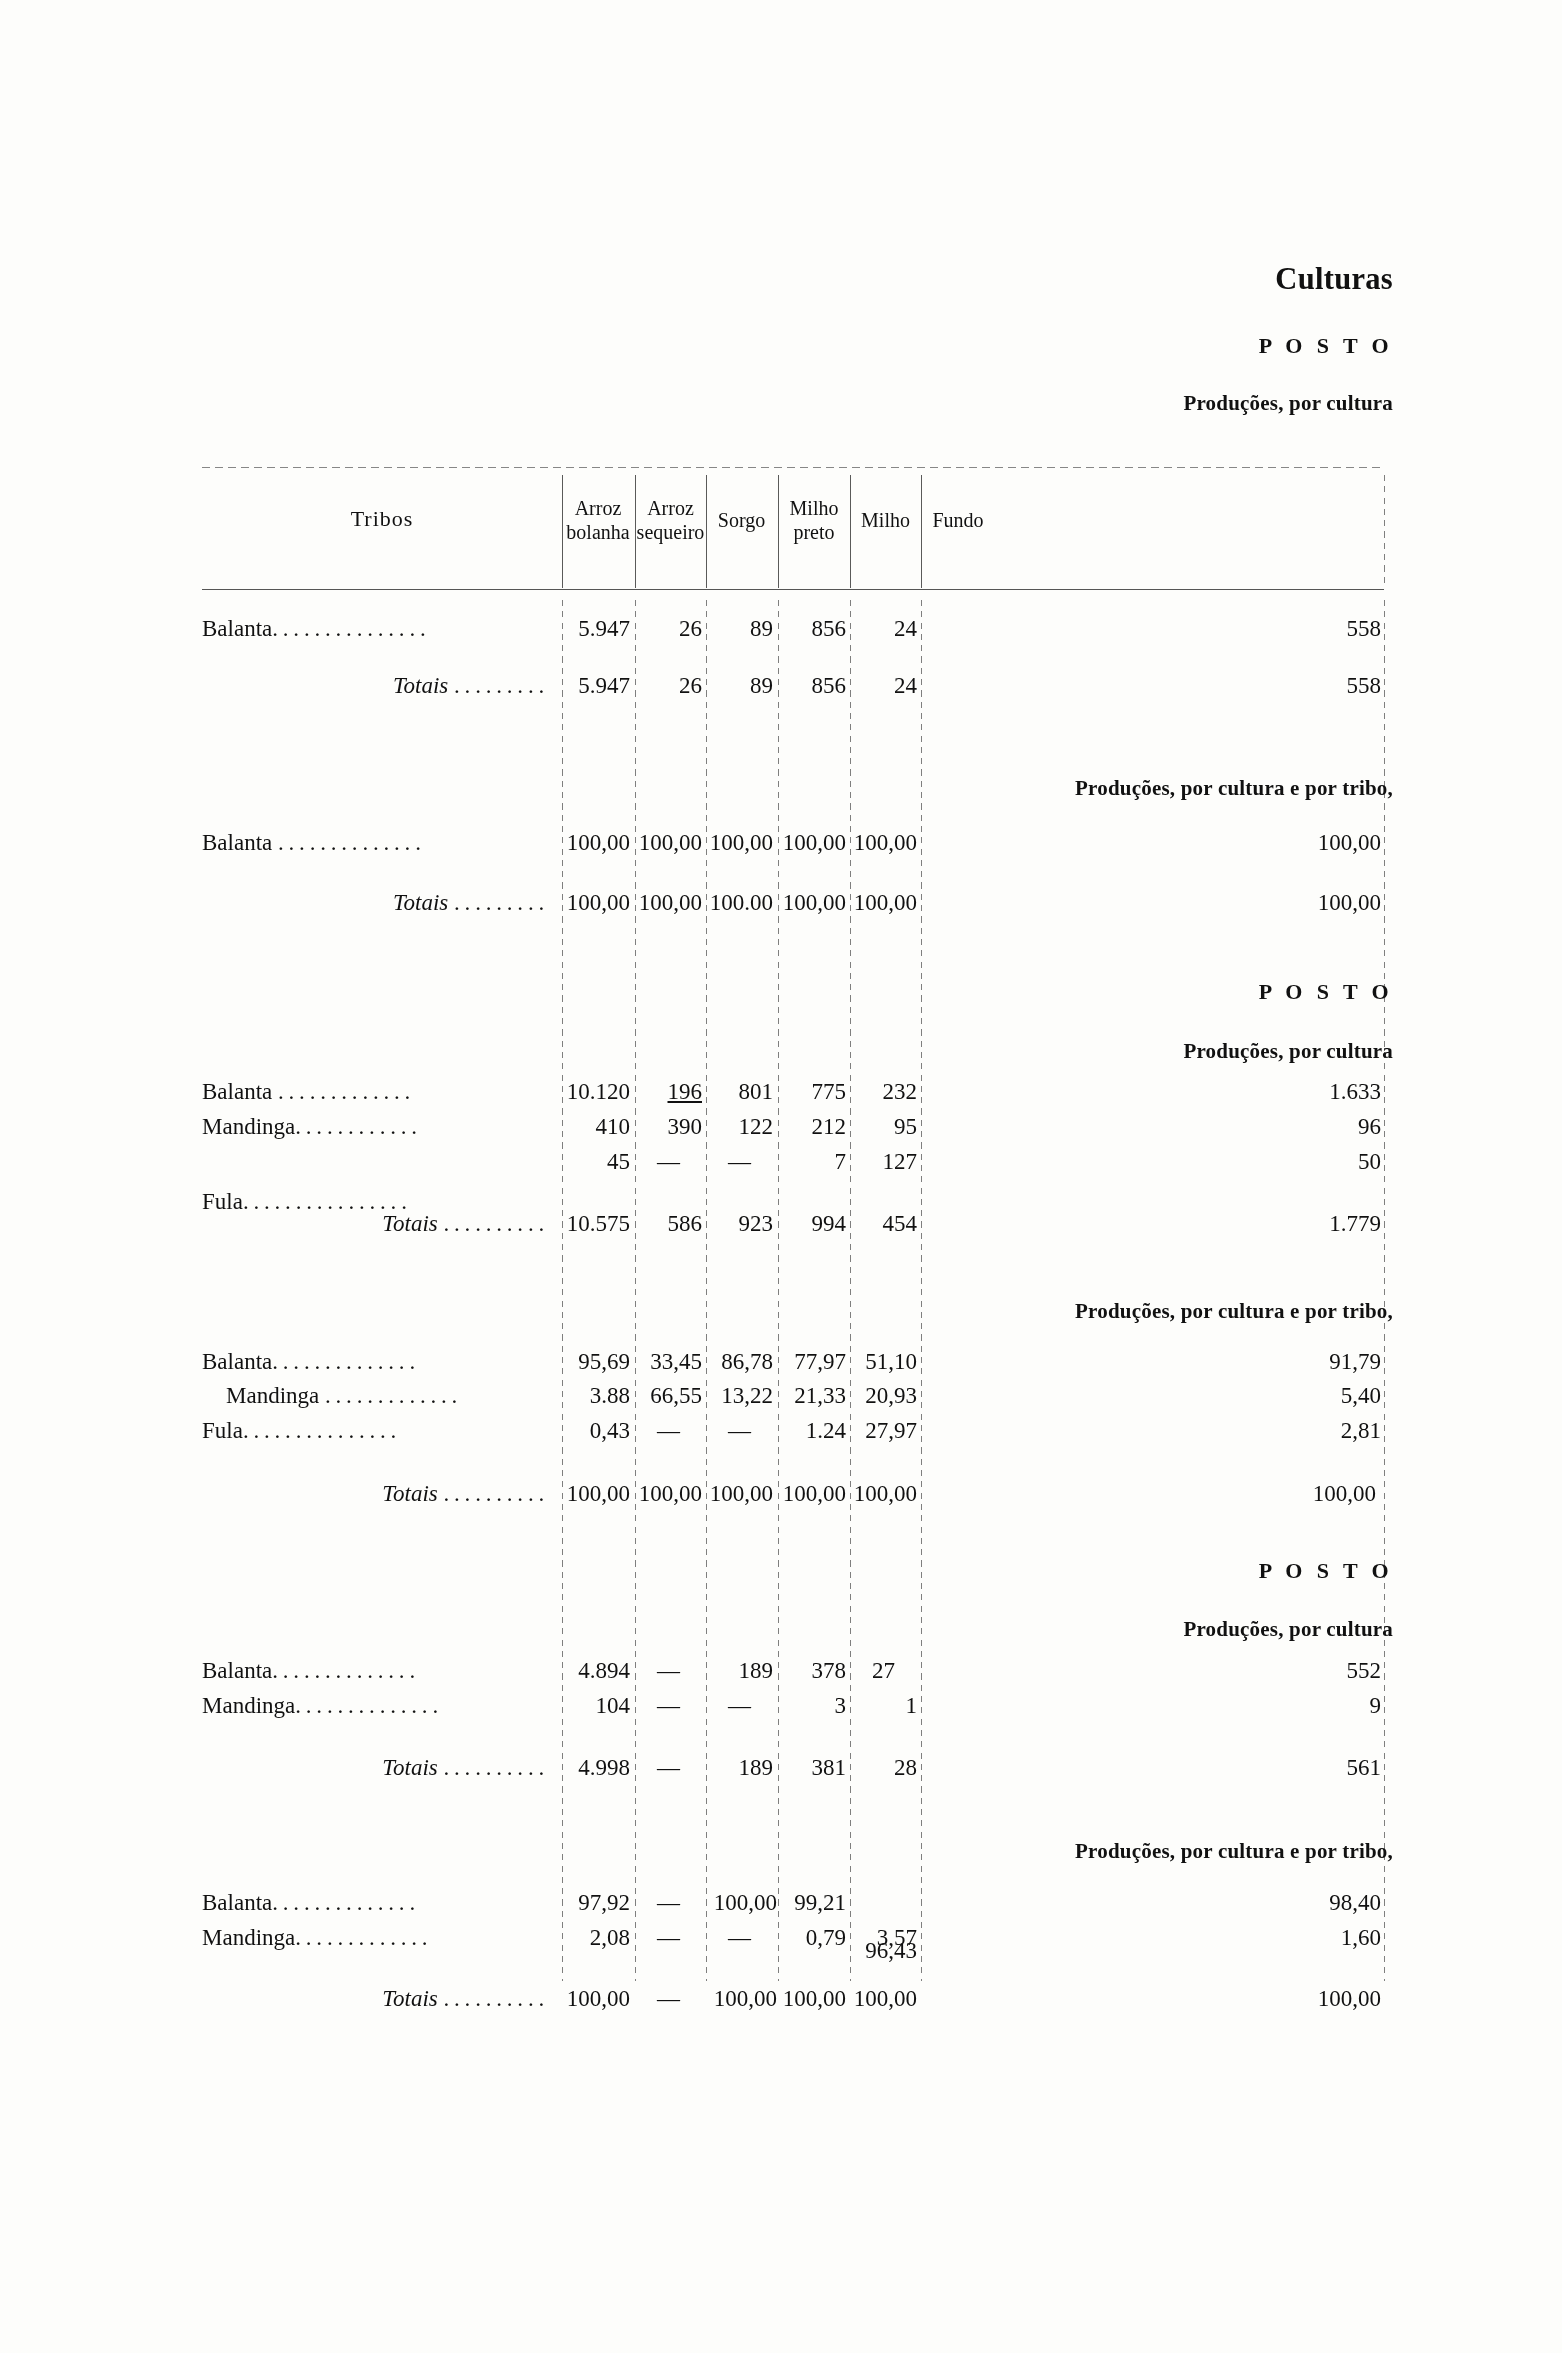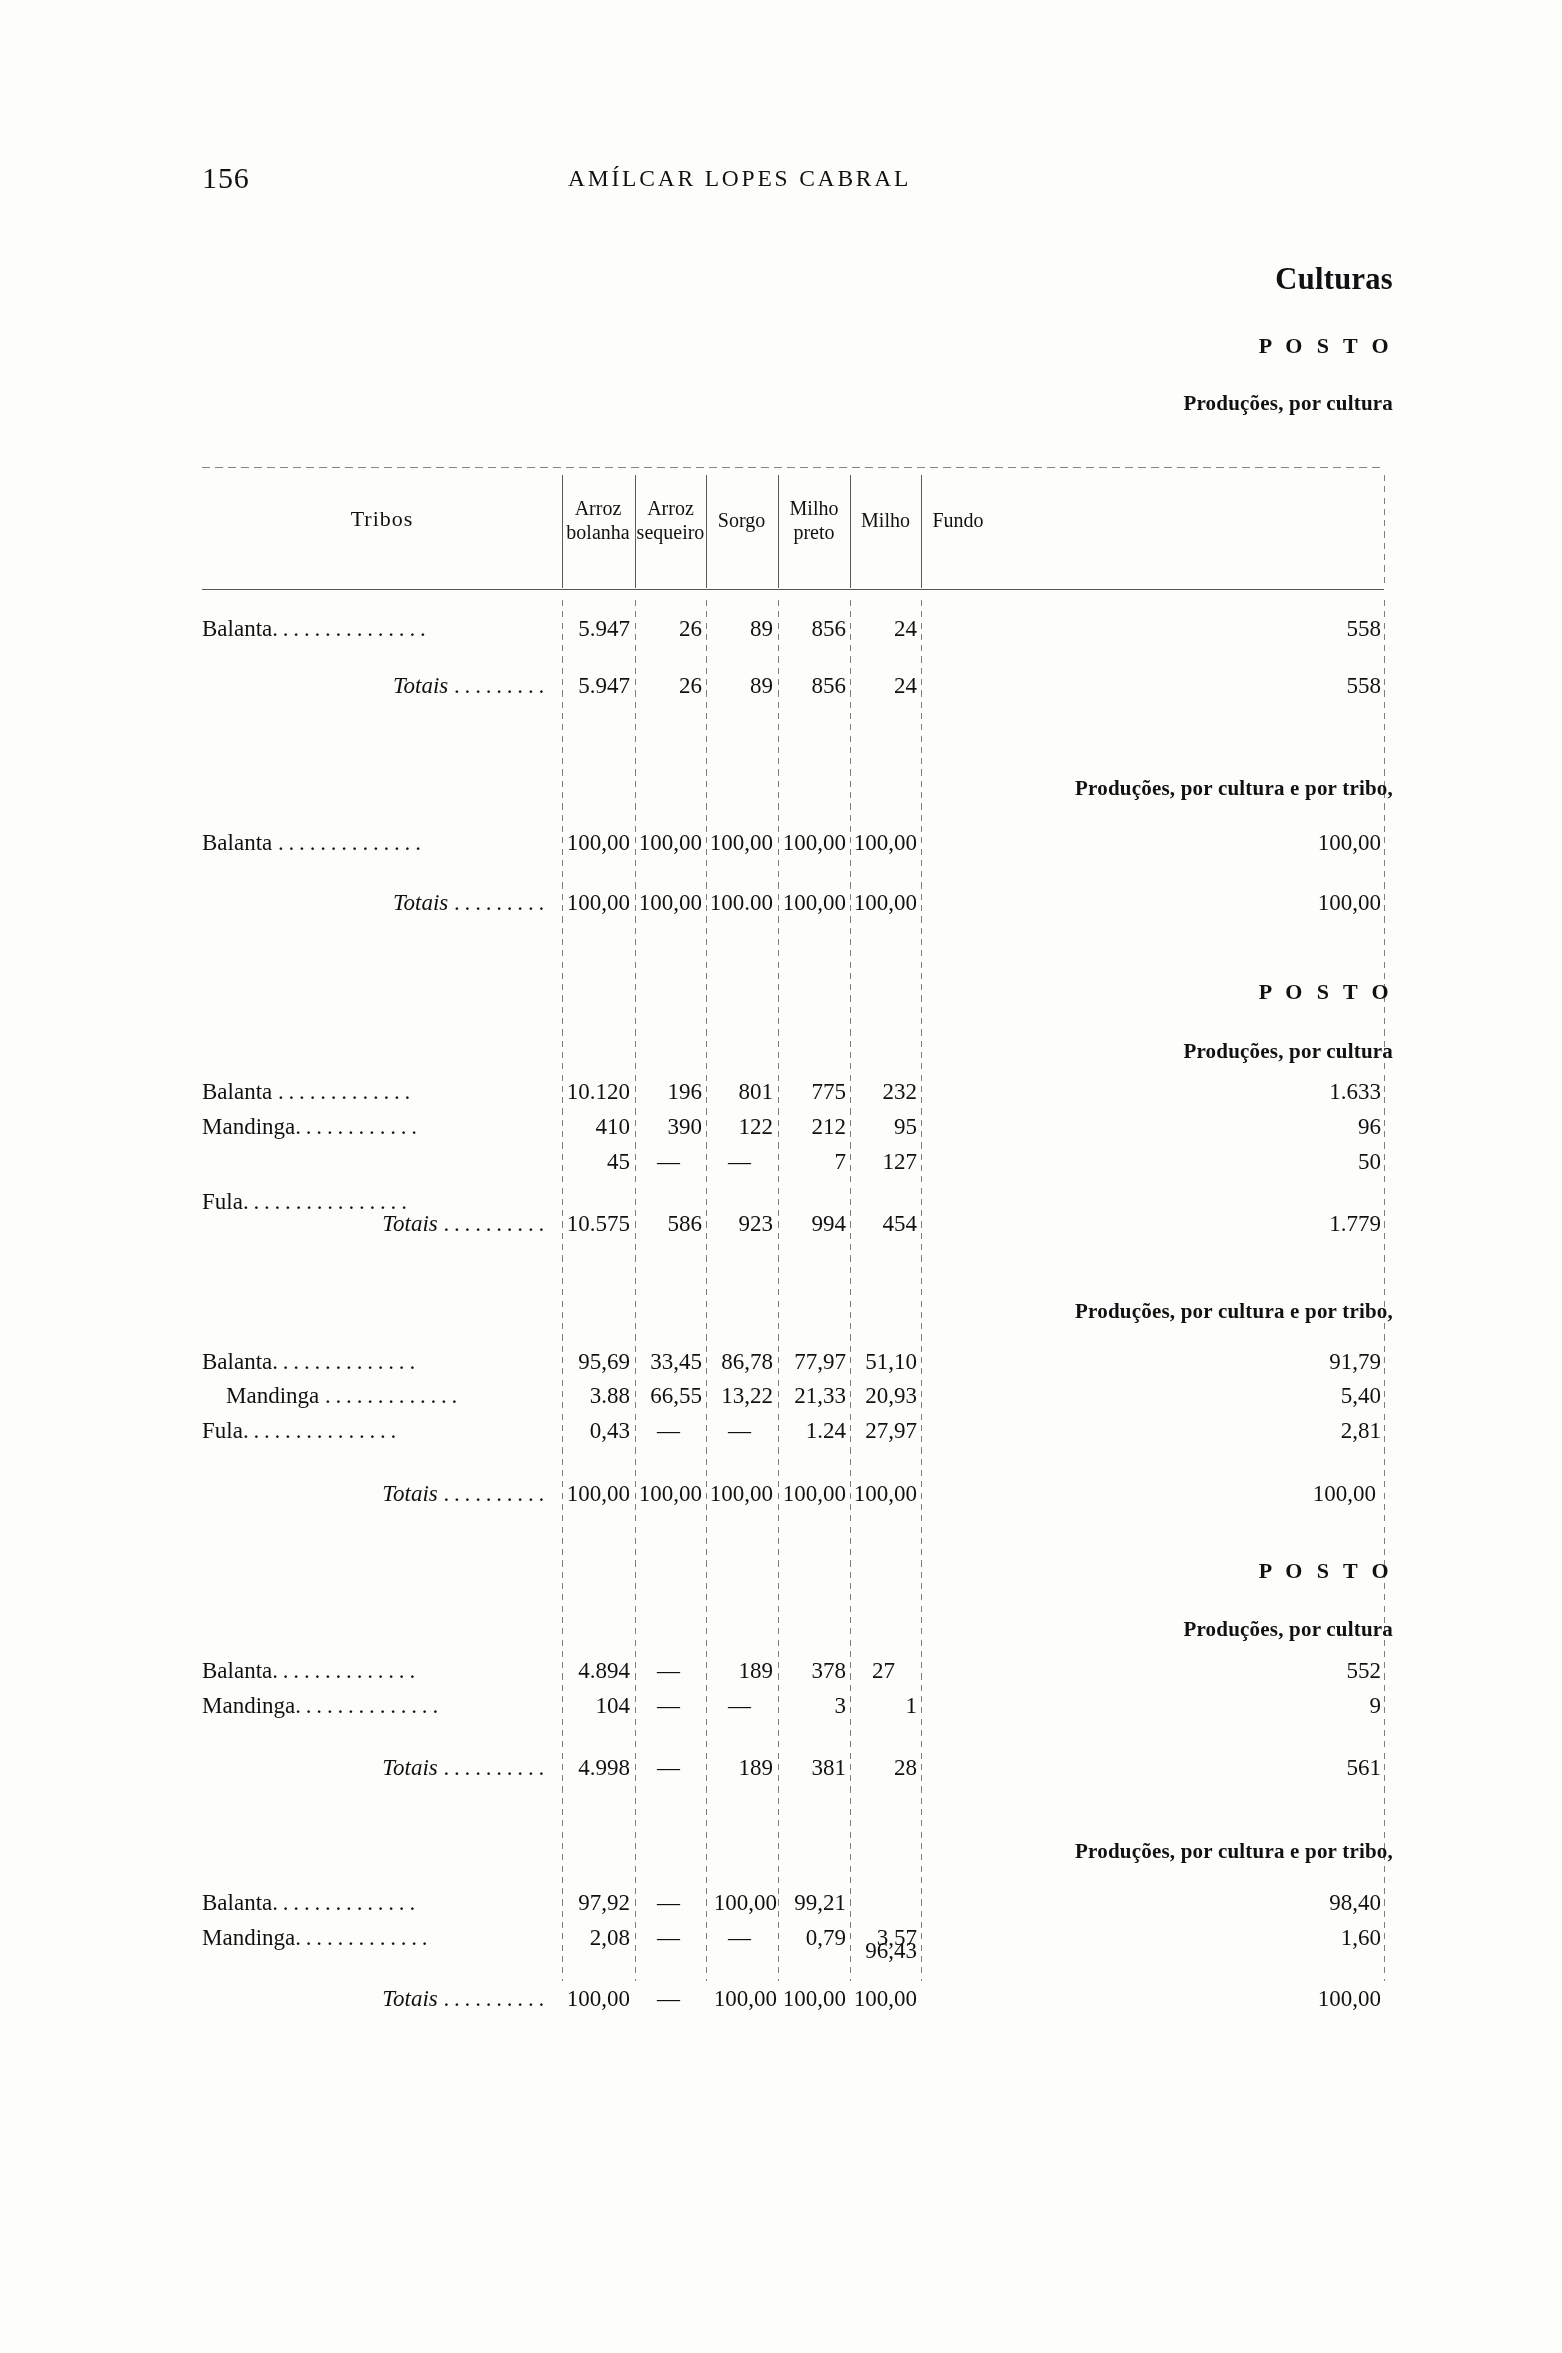"156" div.runhead { html: <div> <div>156</div> <div>AMÍLCAR LOPES CABRAL</div> </div> -> none }
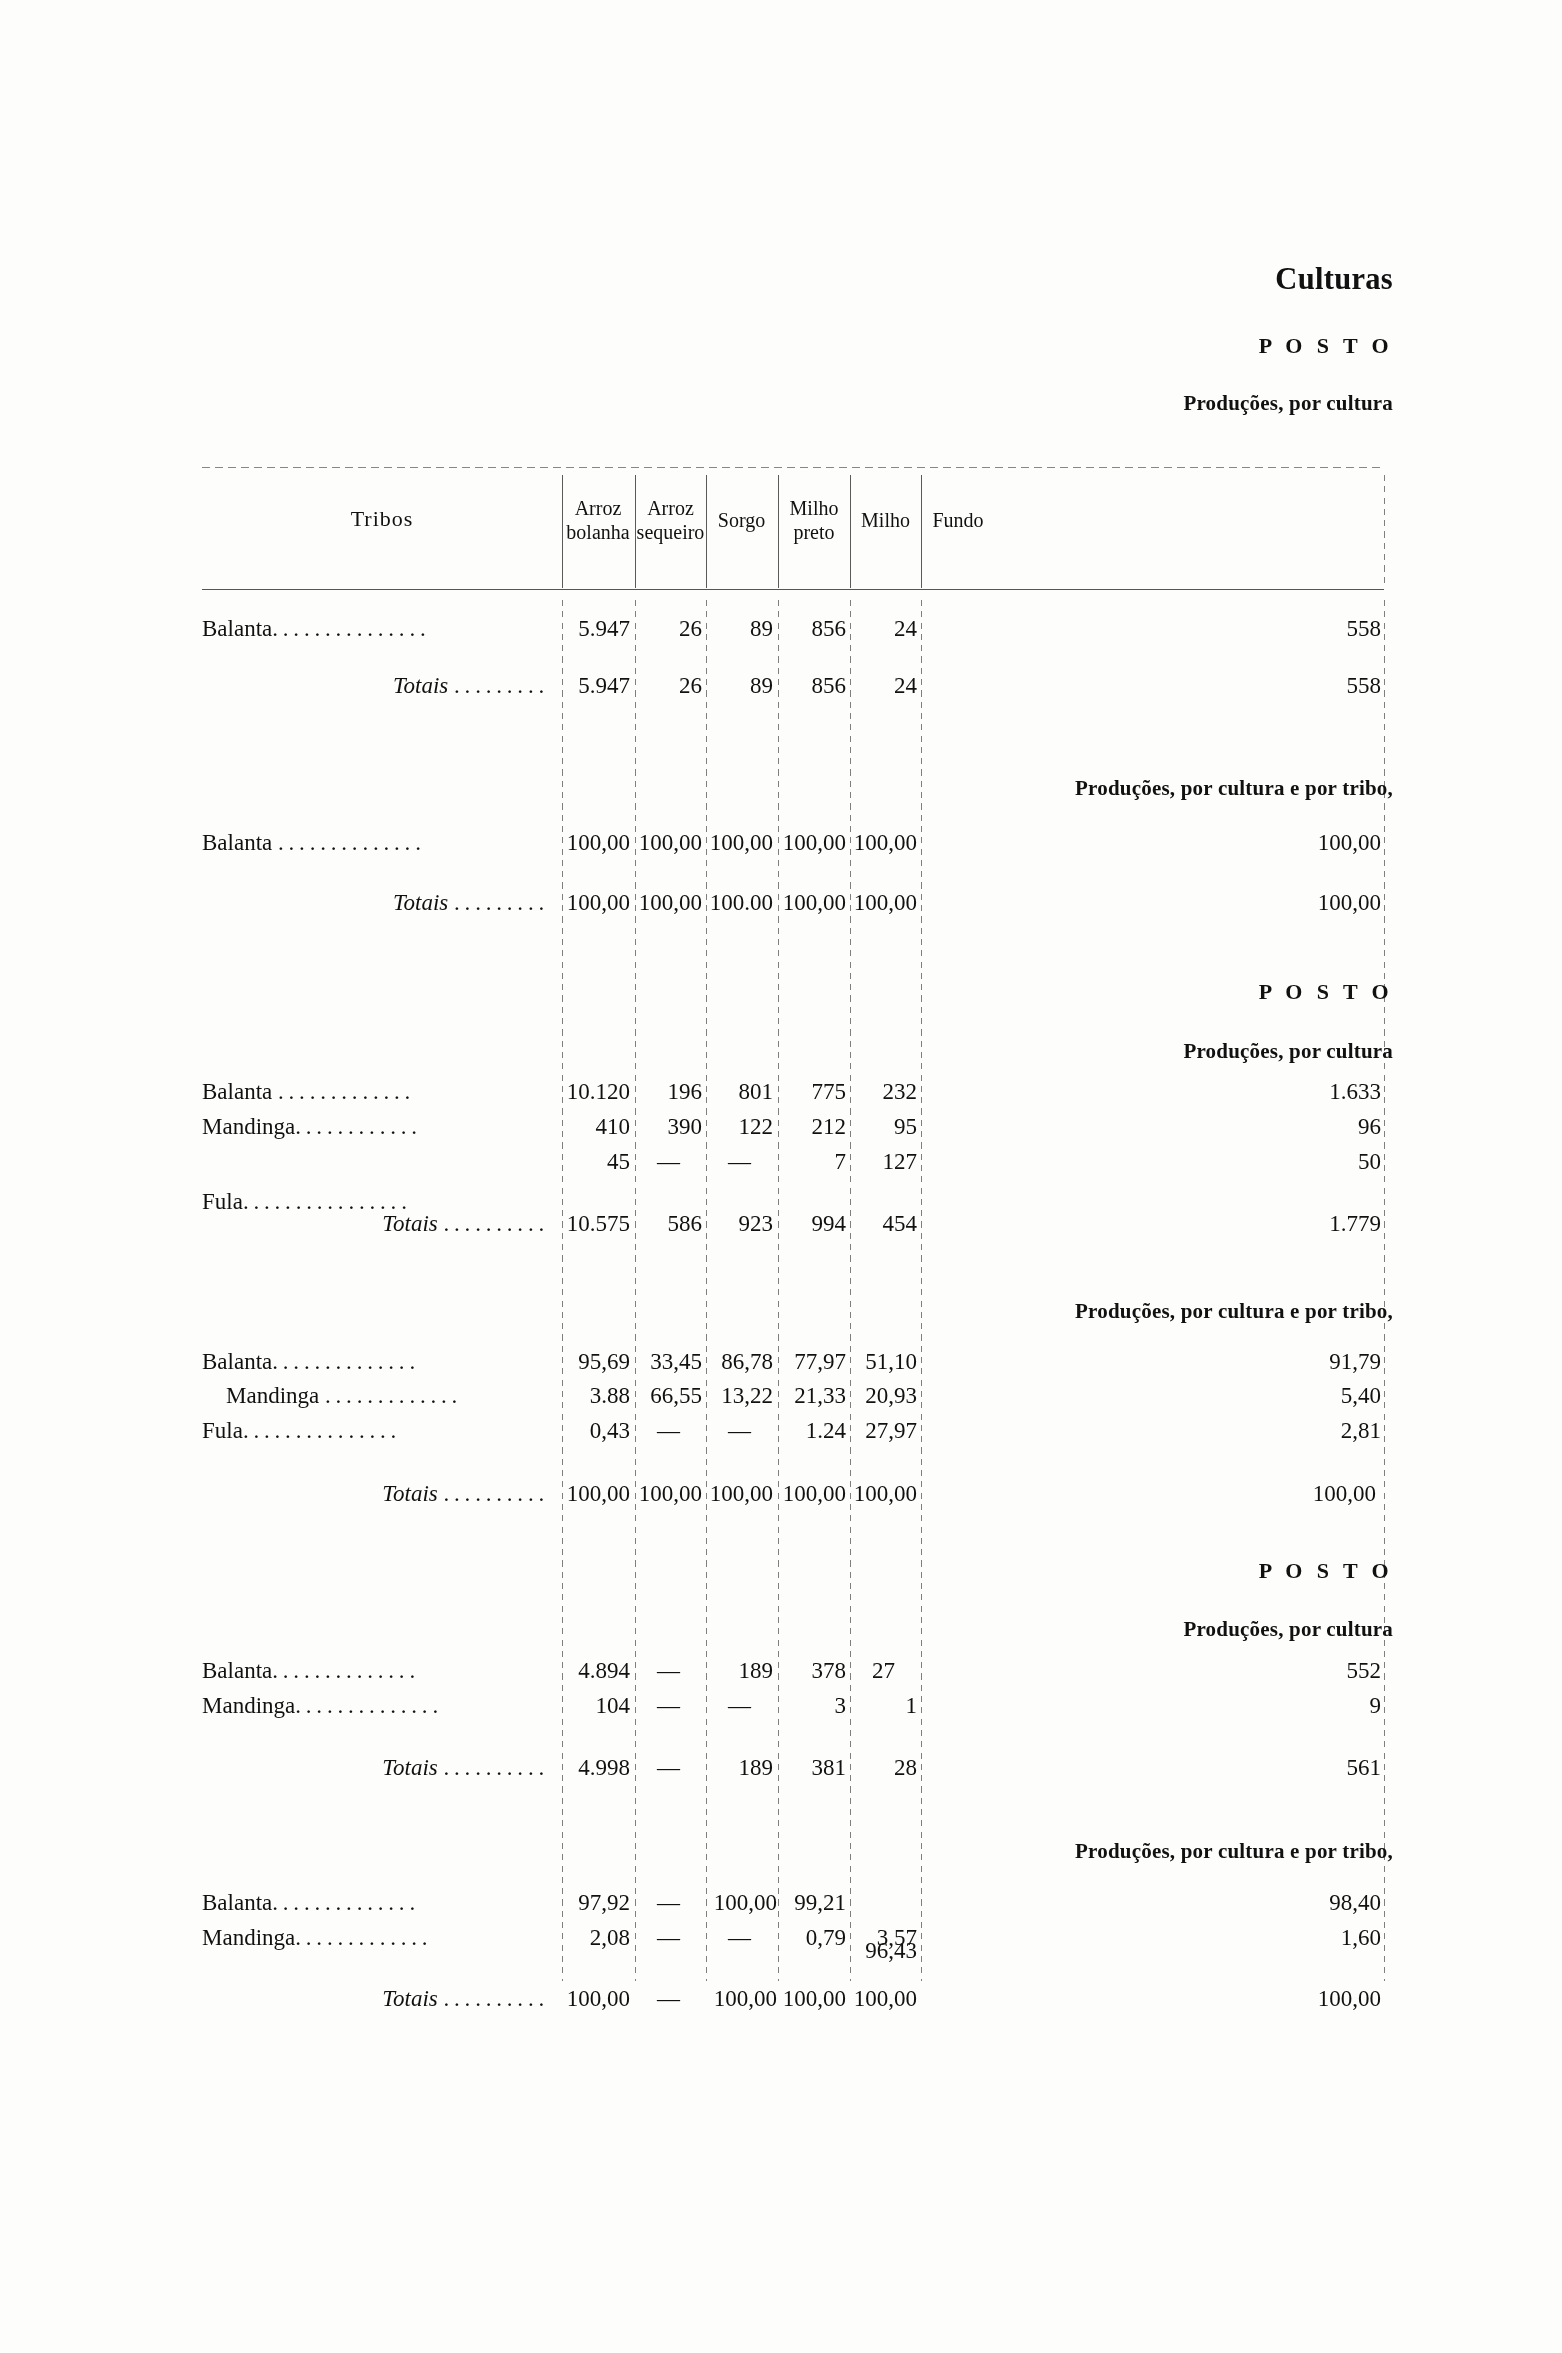"196" div.cell { text-decoration: none -> underline }
